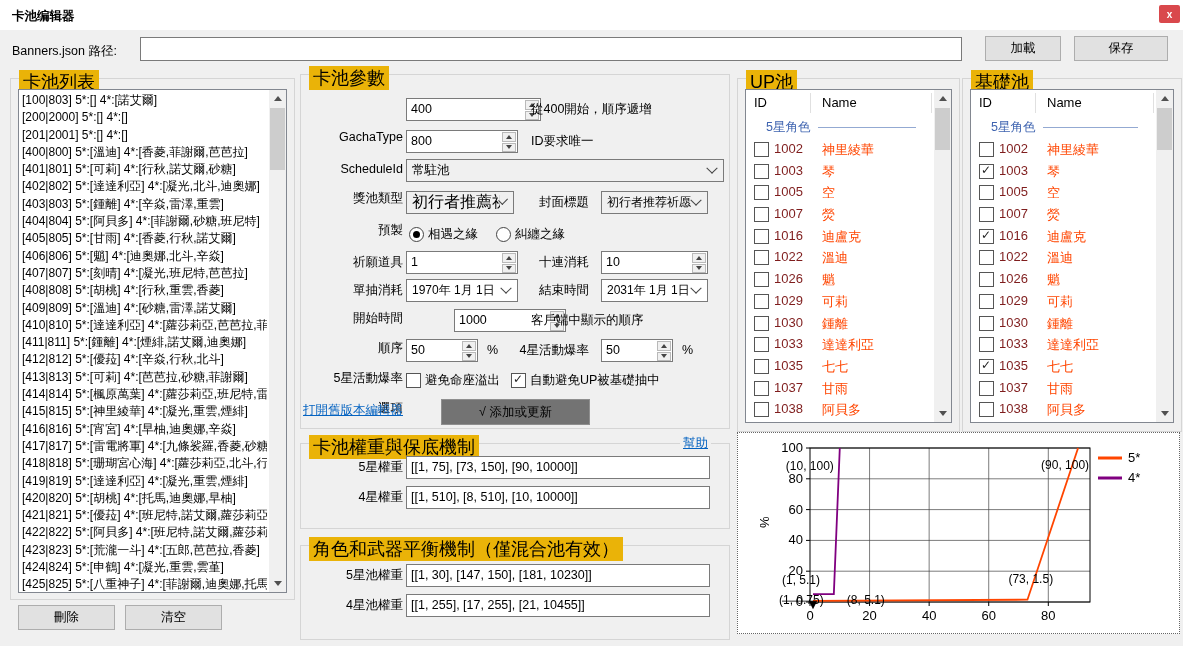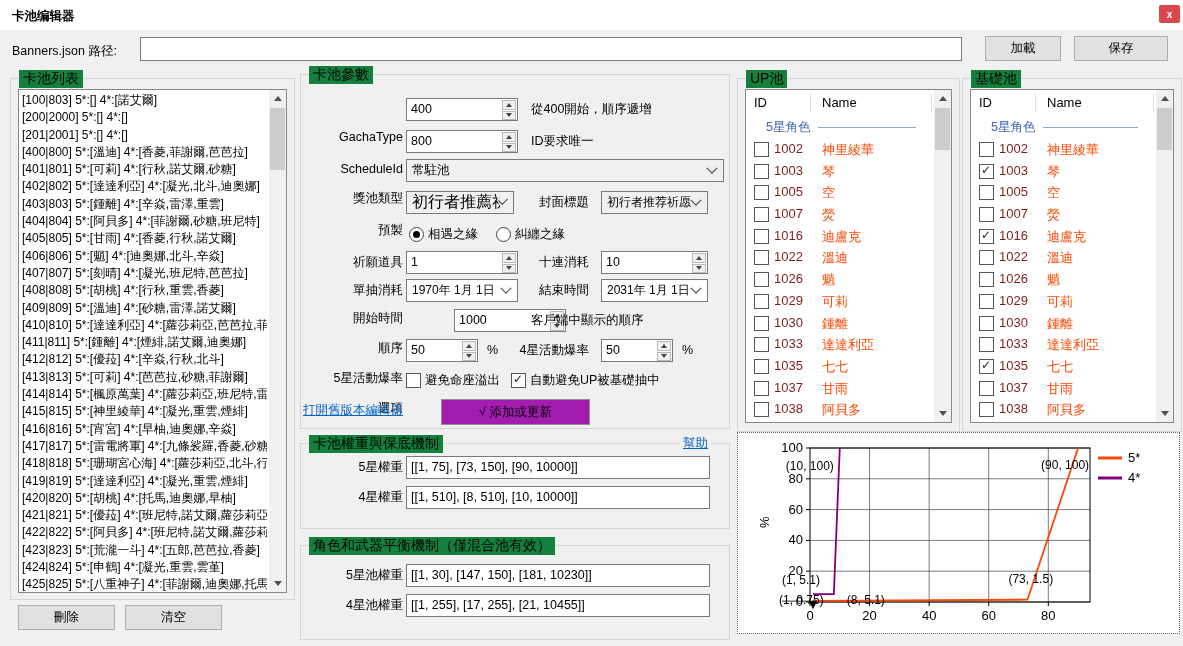"卡池列表" .gb-title { background: #15803d -> #eab308; font-size: 14px -> 18px }
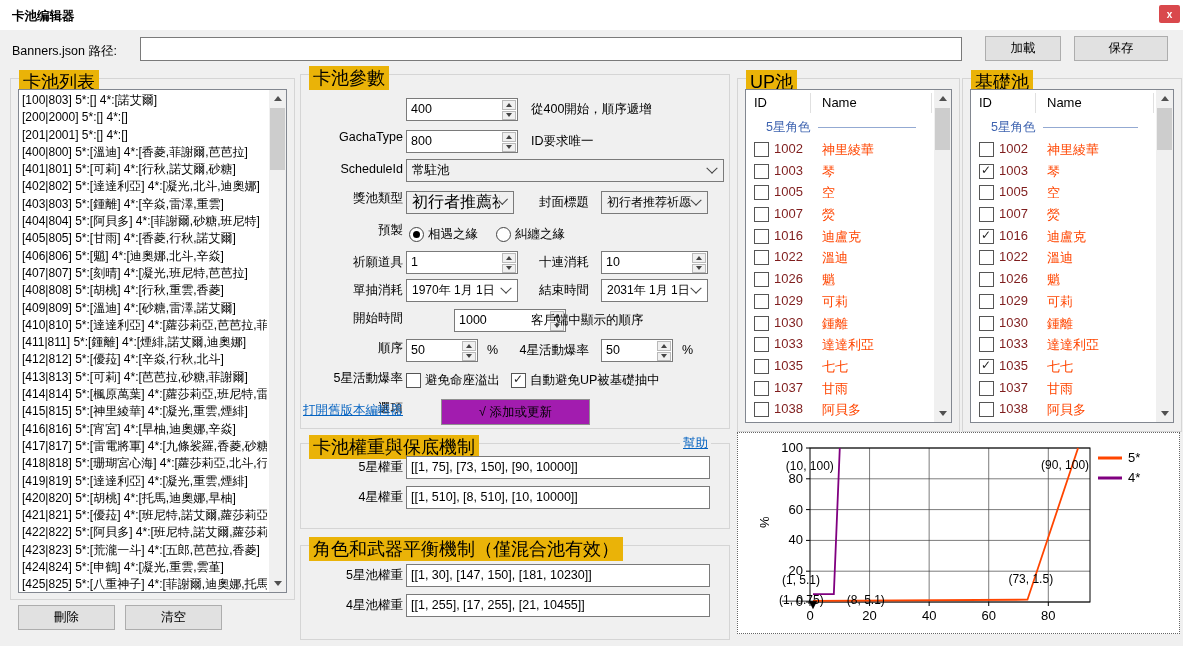"400" div.spin { width: 112px -> 135px }
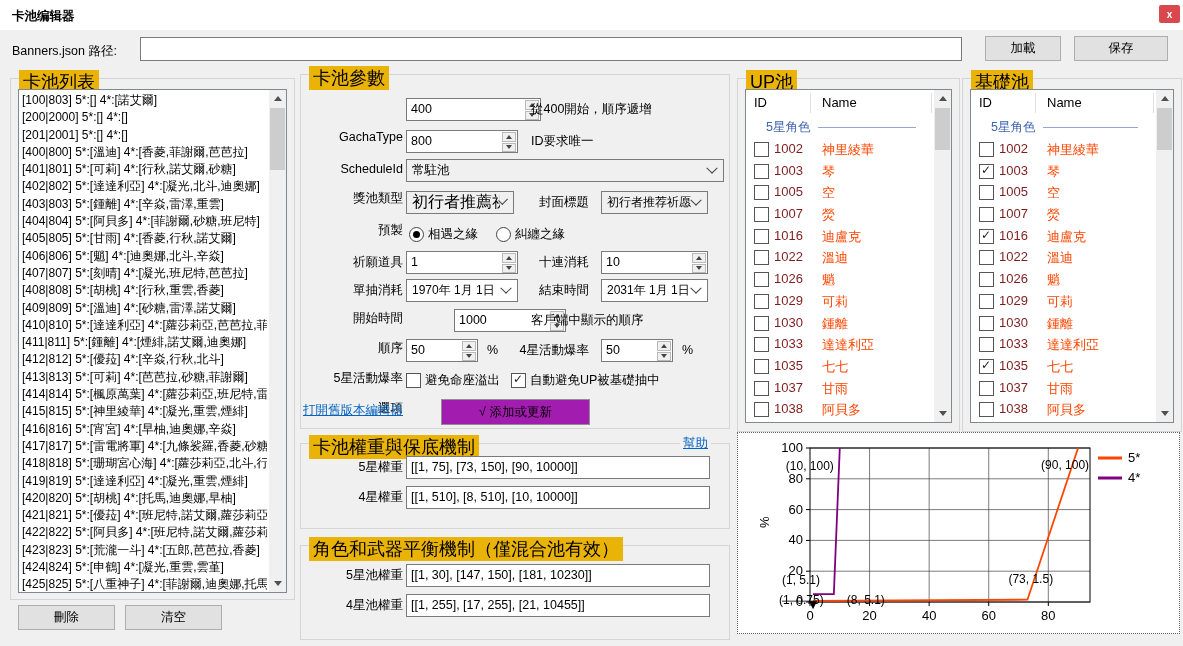"√ 添加或更新" .btn-add { background: #a21caf -> #737373 }
